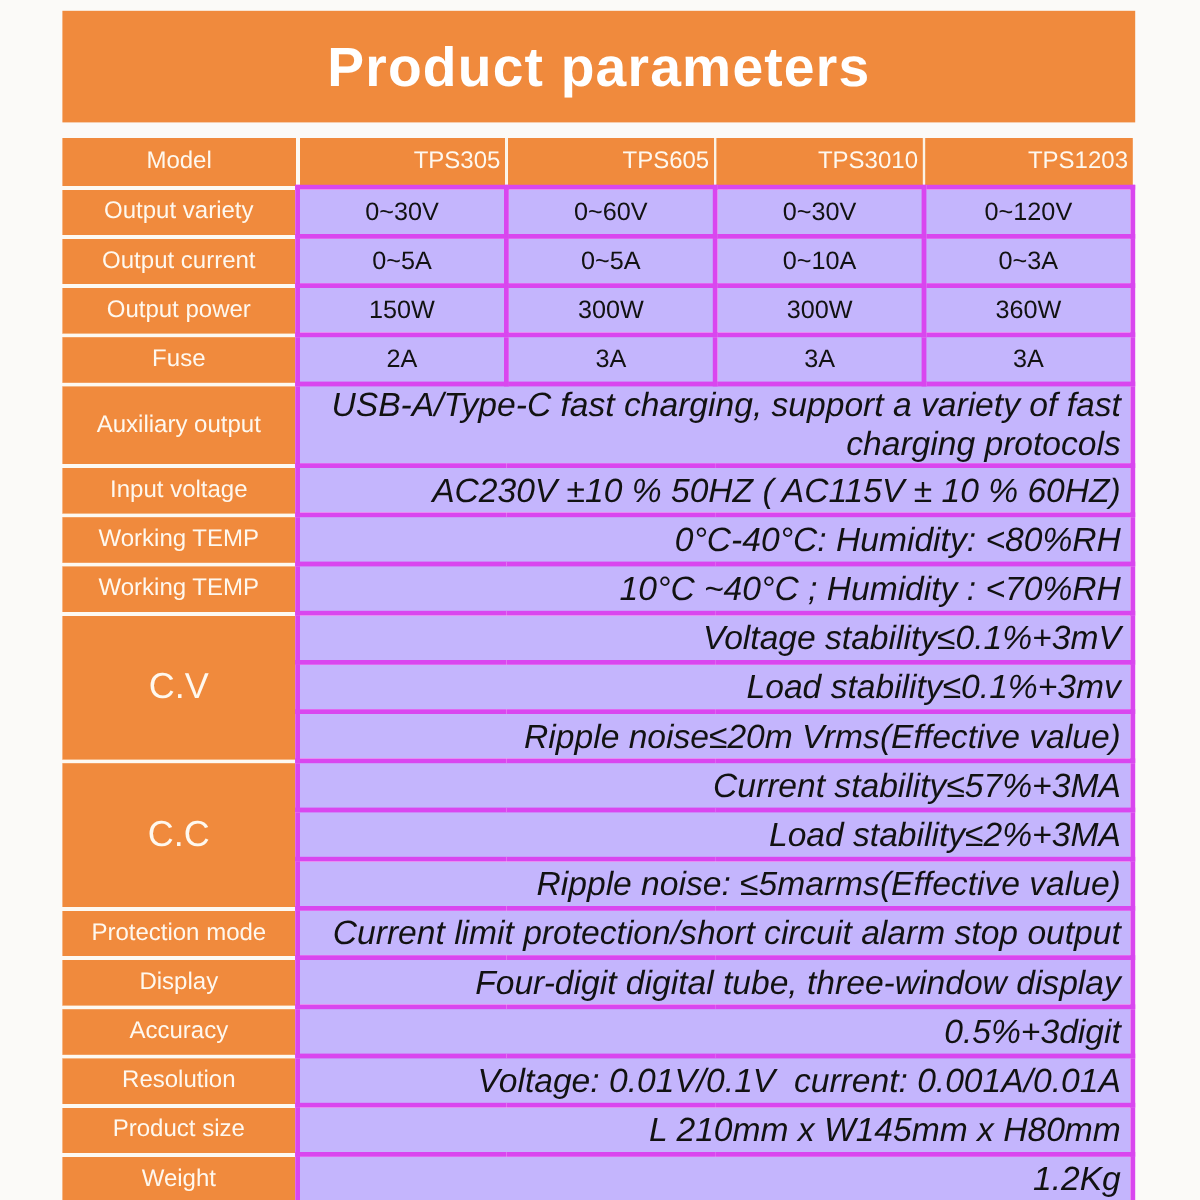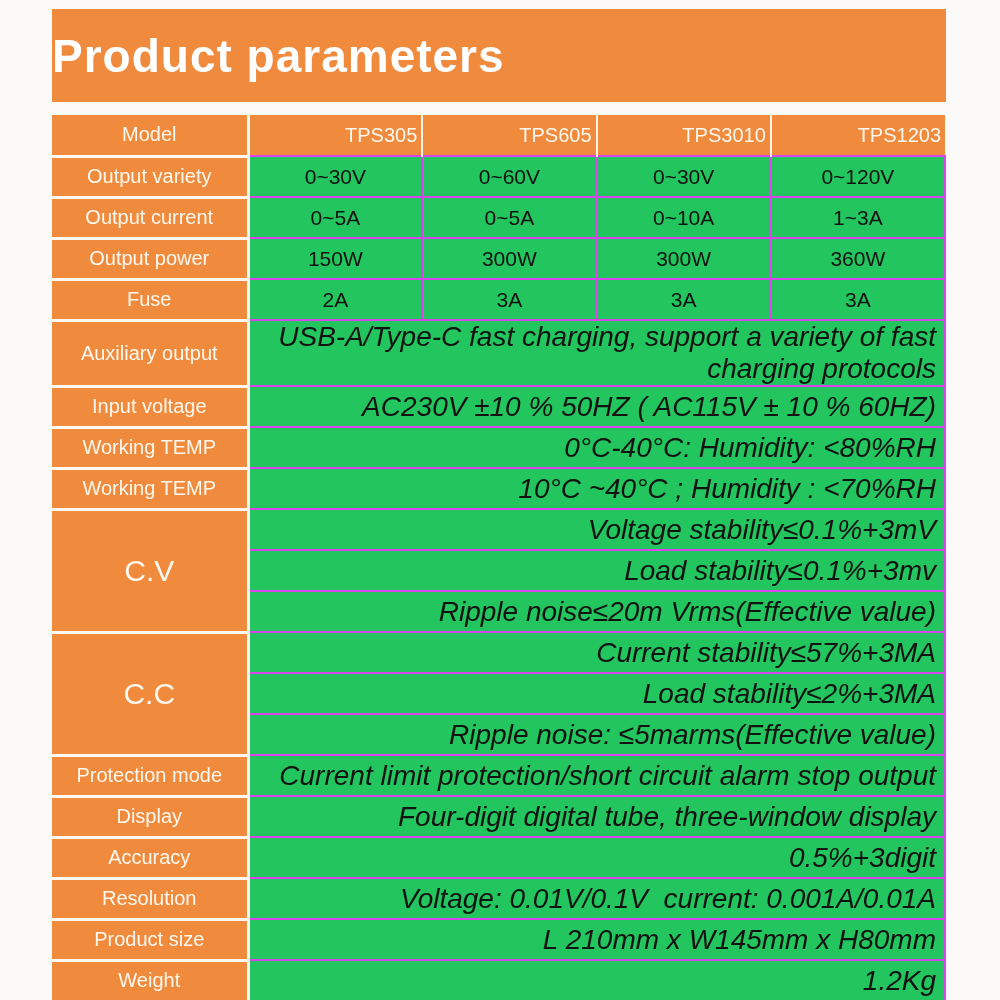"Product parameters" .banner { justify-content: none -> center }
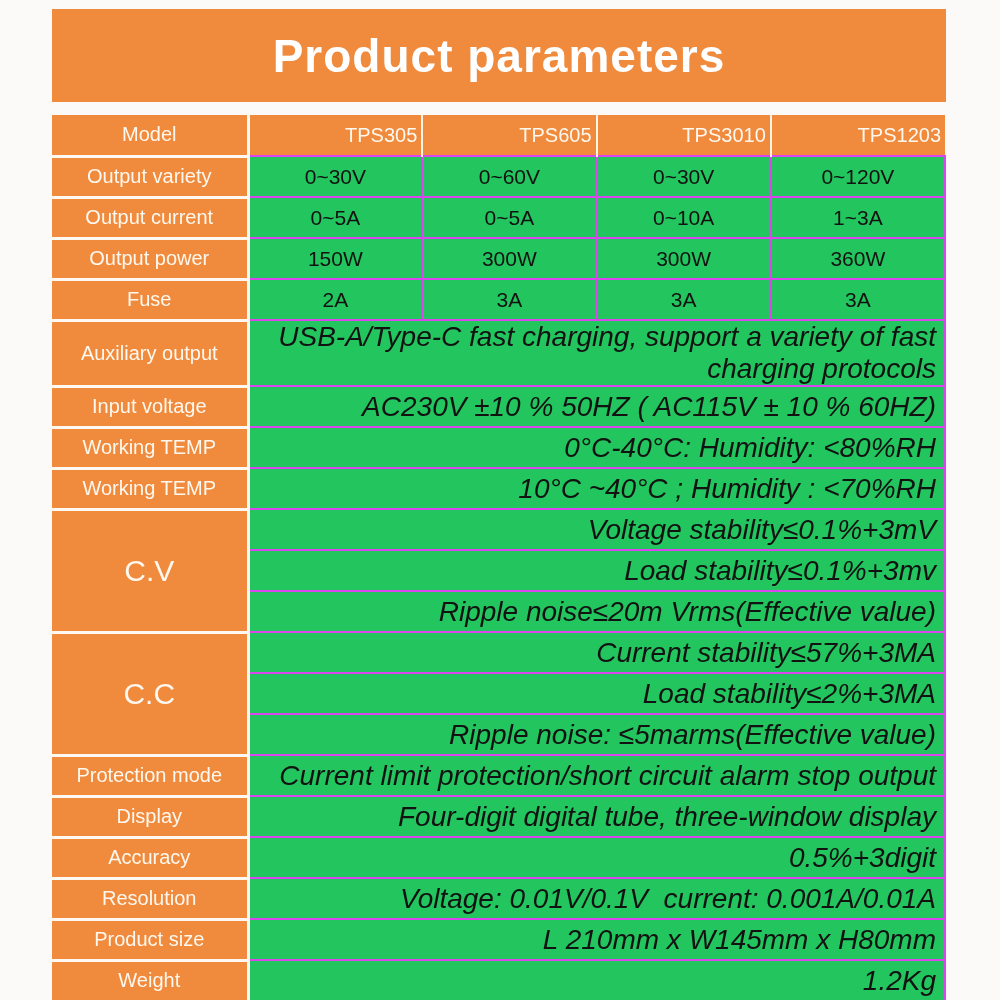"0~30V" .ptable td.data { background: #22c55e -> #c4b5fd; border: 2px solid #d946ef -> 4px solid #d946ef }
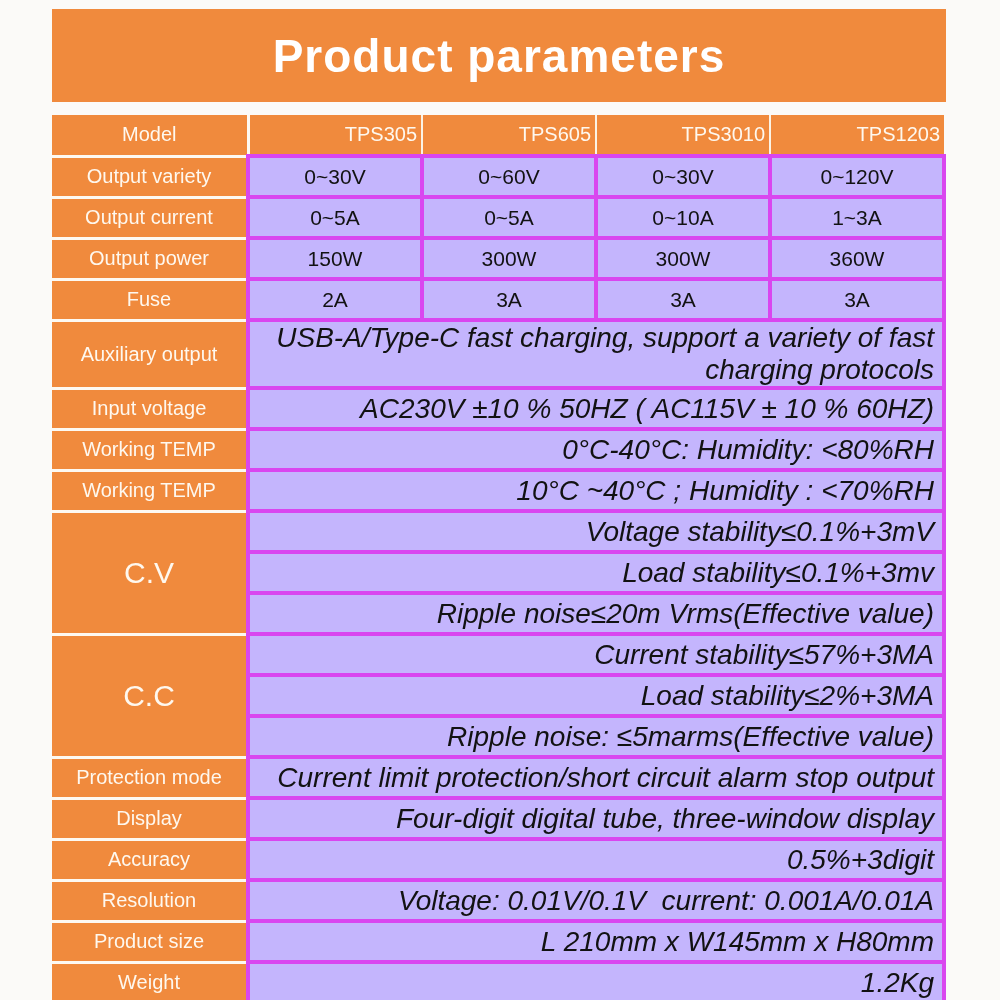"1~3A" td.data { text: 1 -> 0 }
